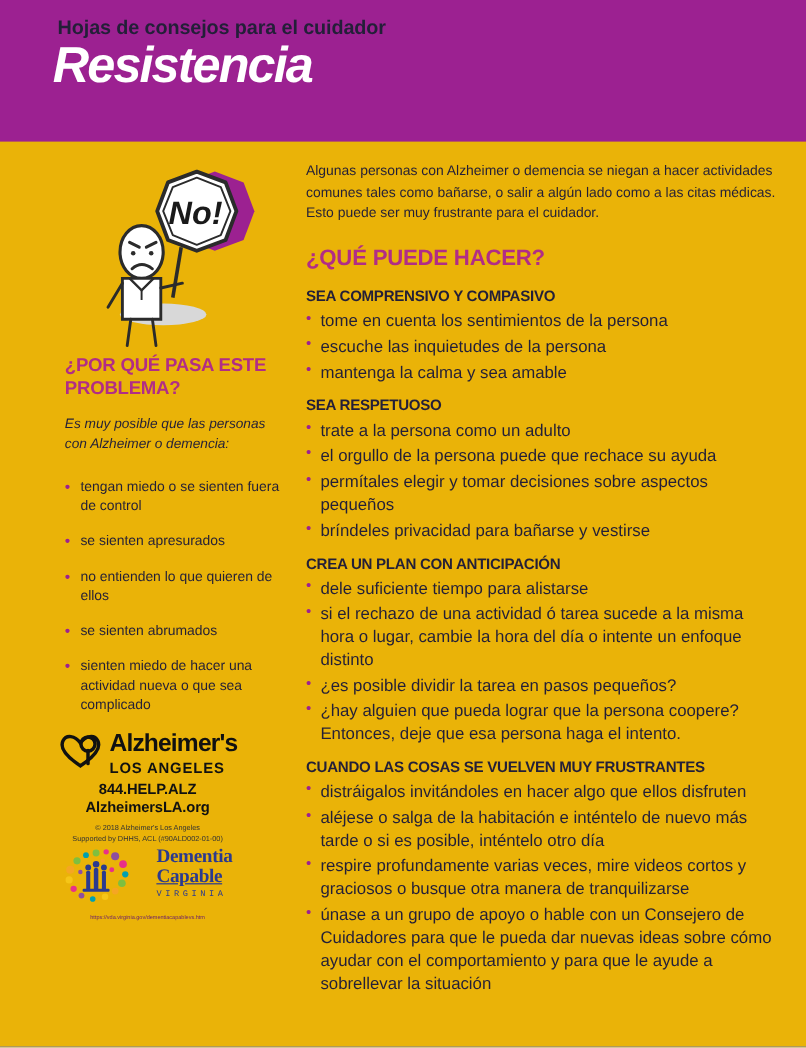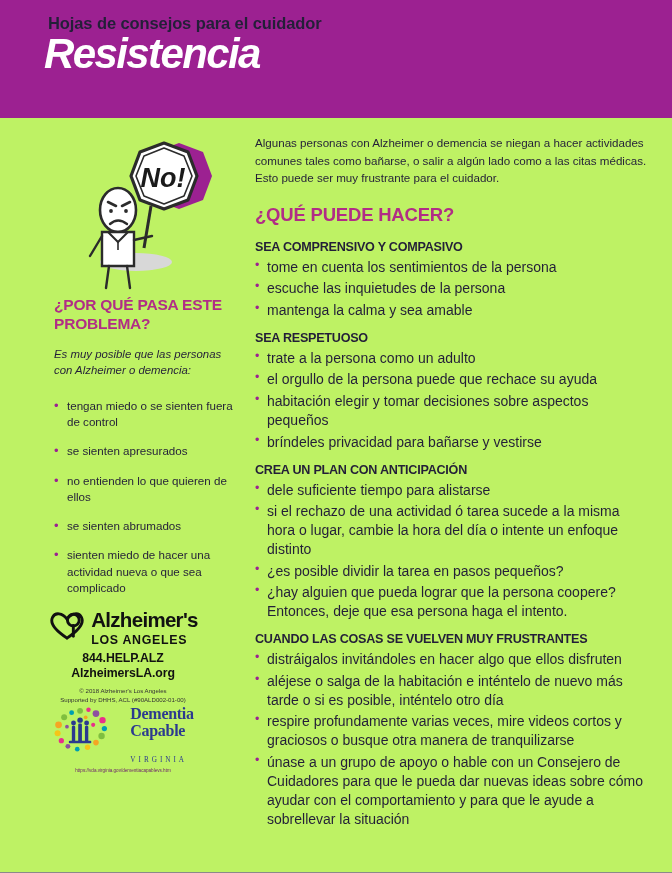"Hojas de consejos para el" .page { background: #bef264 -> #eab308 }
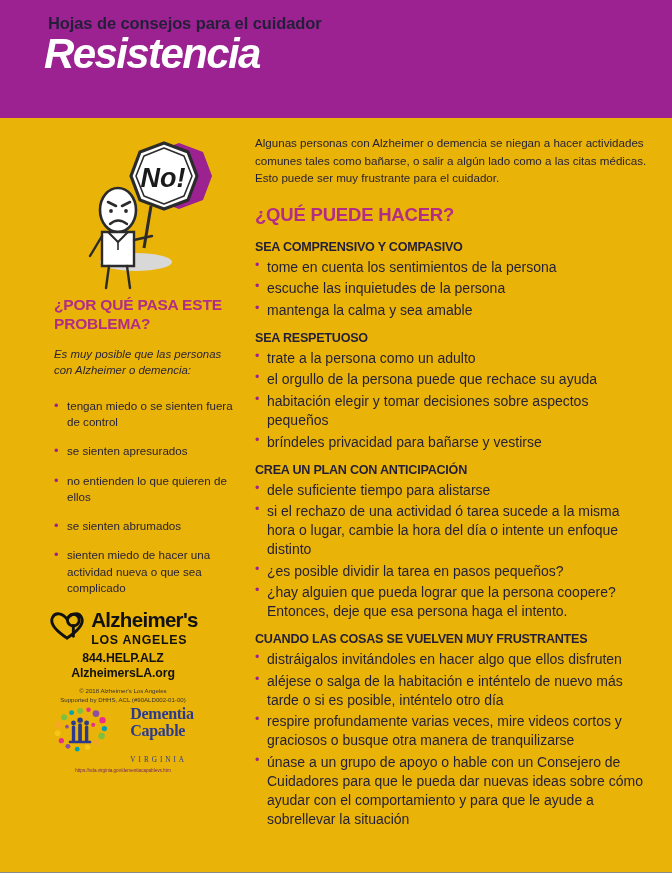"habitación elegir y tomar decisiones" li { text: habitación -> permítales }
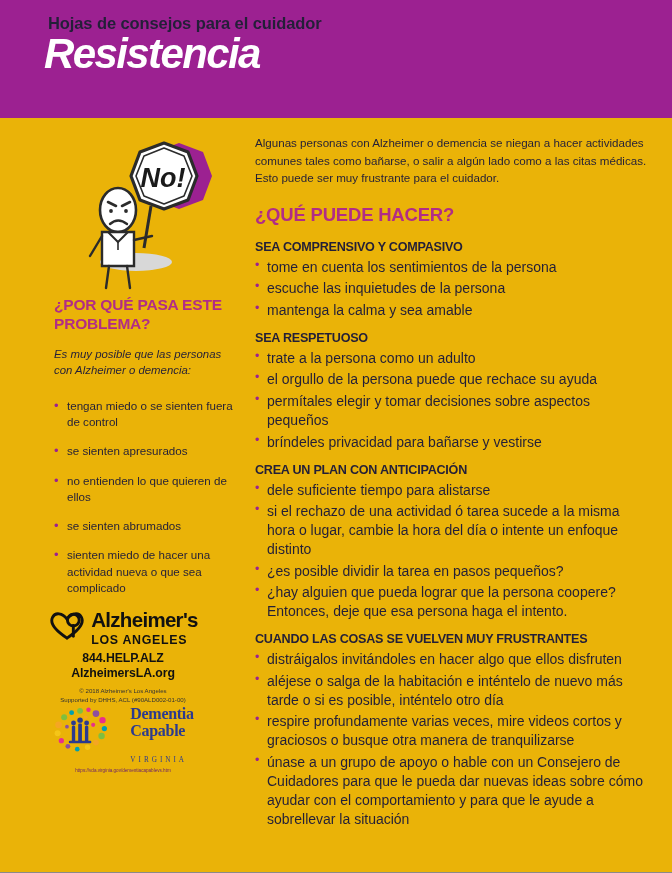"Capable" .dc-l2 { text-decoration: none -> underline }
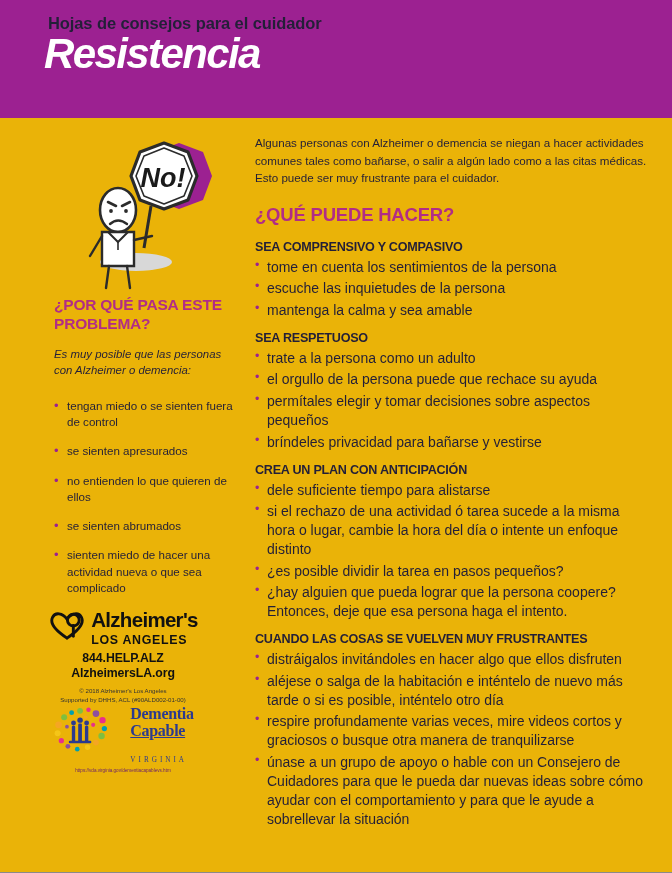"VIRGINIA" .dc-l3 { font-family: Liberation Serif, serif -> Liberation Mono, monospace; margin-top: 18px -> 4px }
